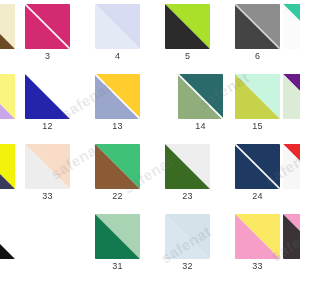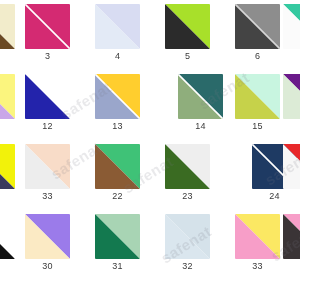"24" div.swatch-cell { left: 252px -> 235px }
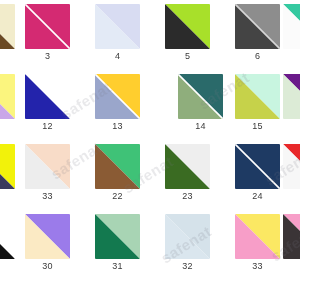"30" div.swatch-cell { html: <div> <div> <svg> <polygon></polygon> <polygon></polygon> </svg> </div> <div>30</div> </div> -> none }
